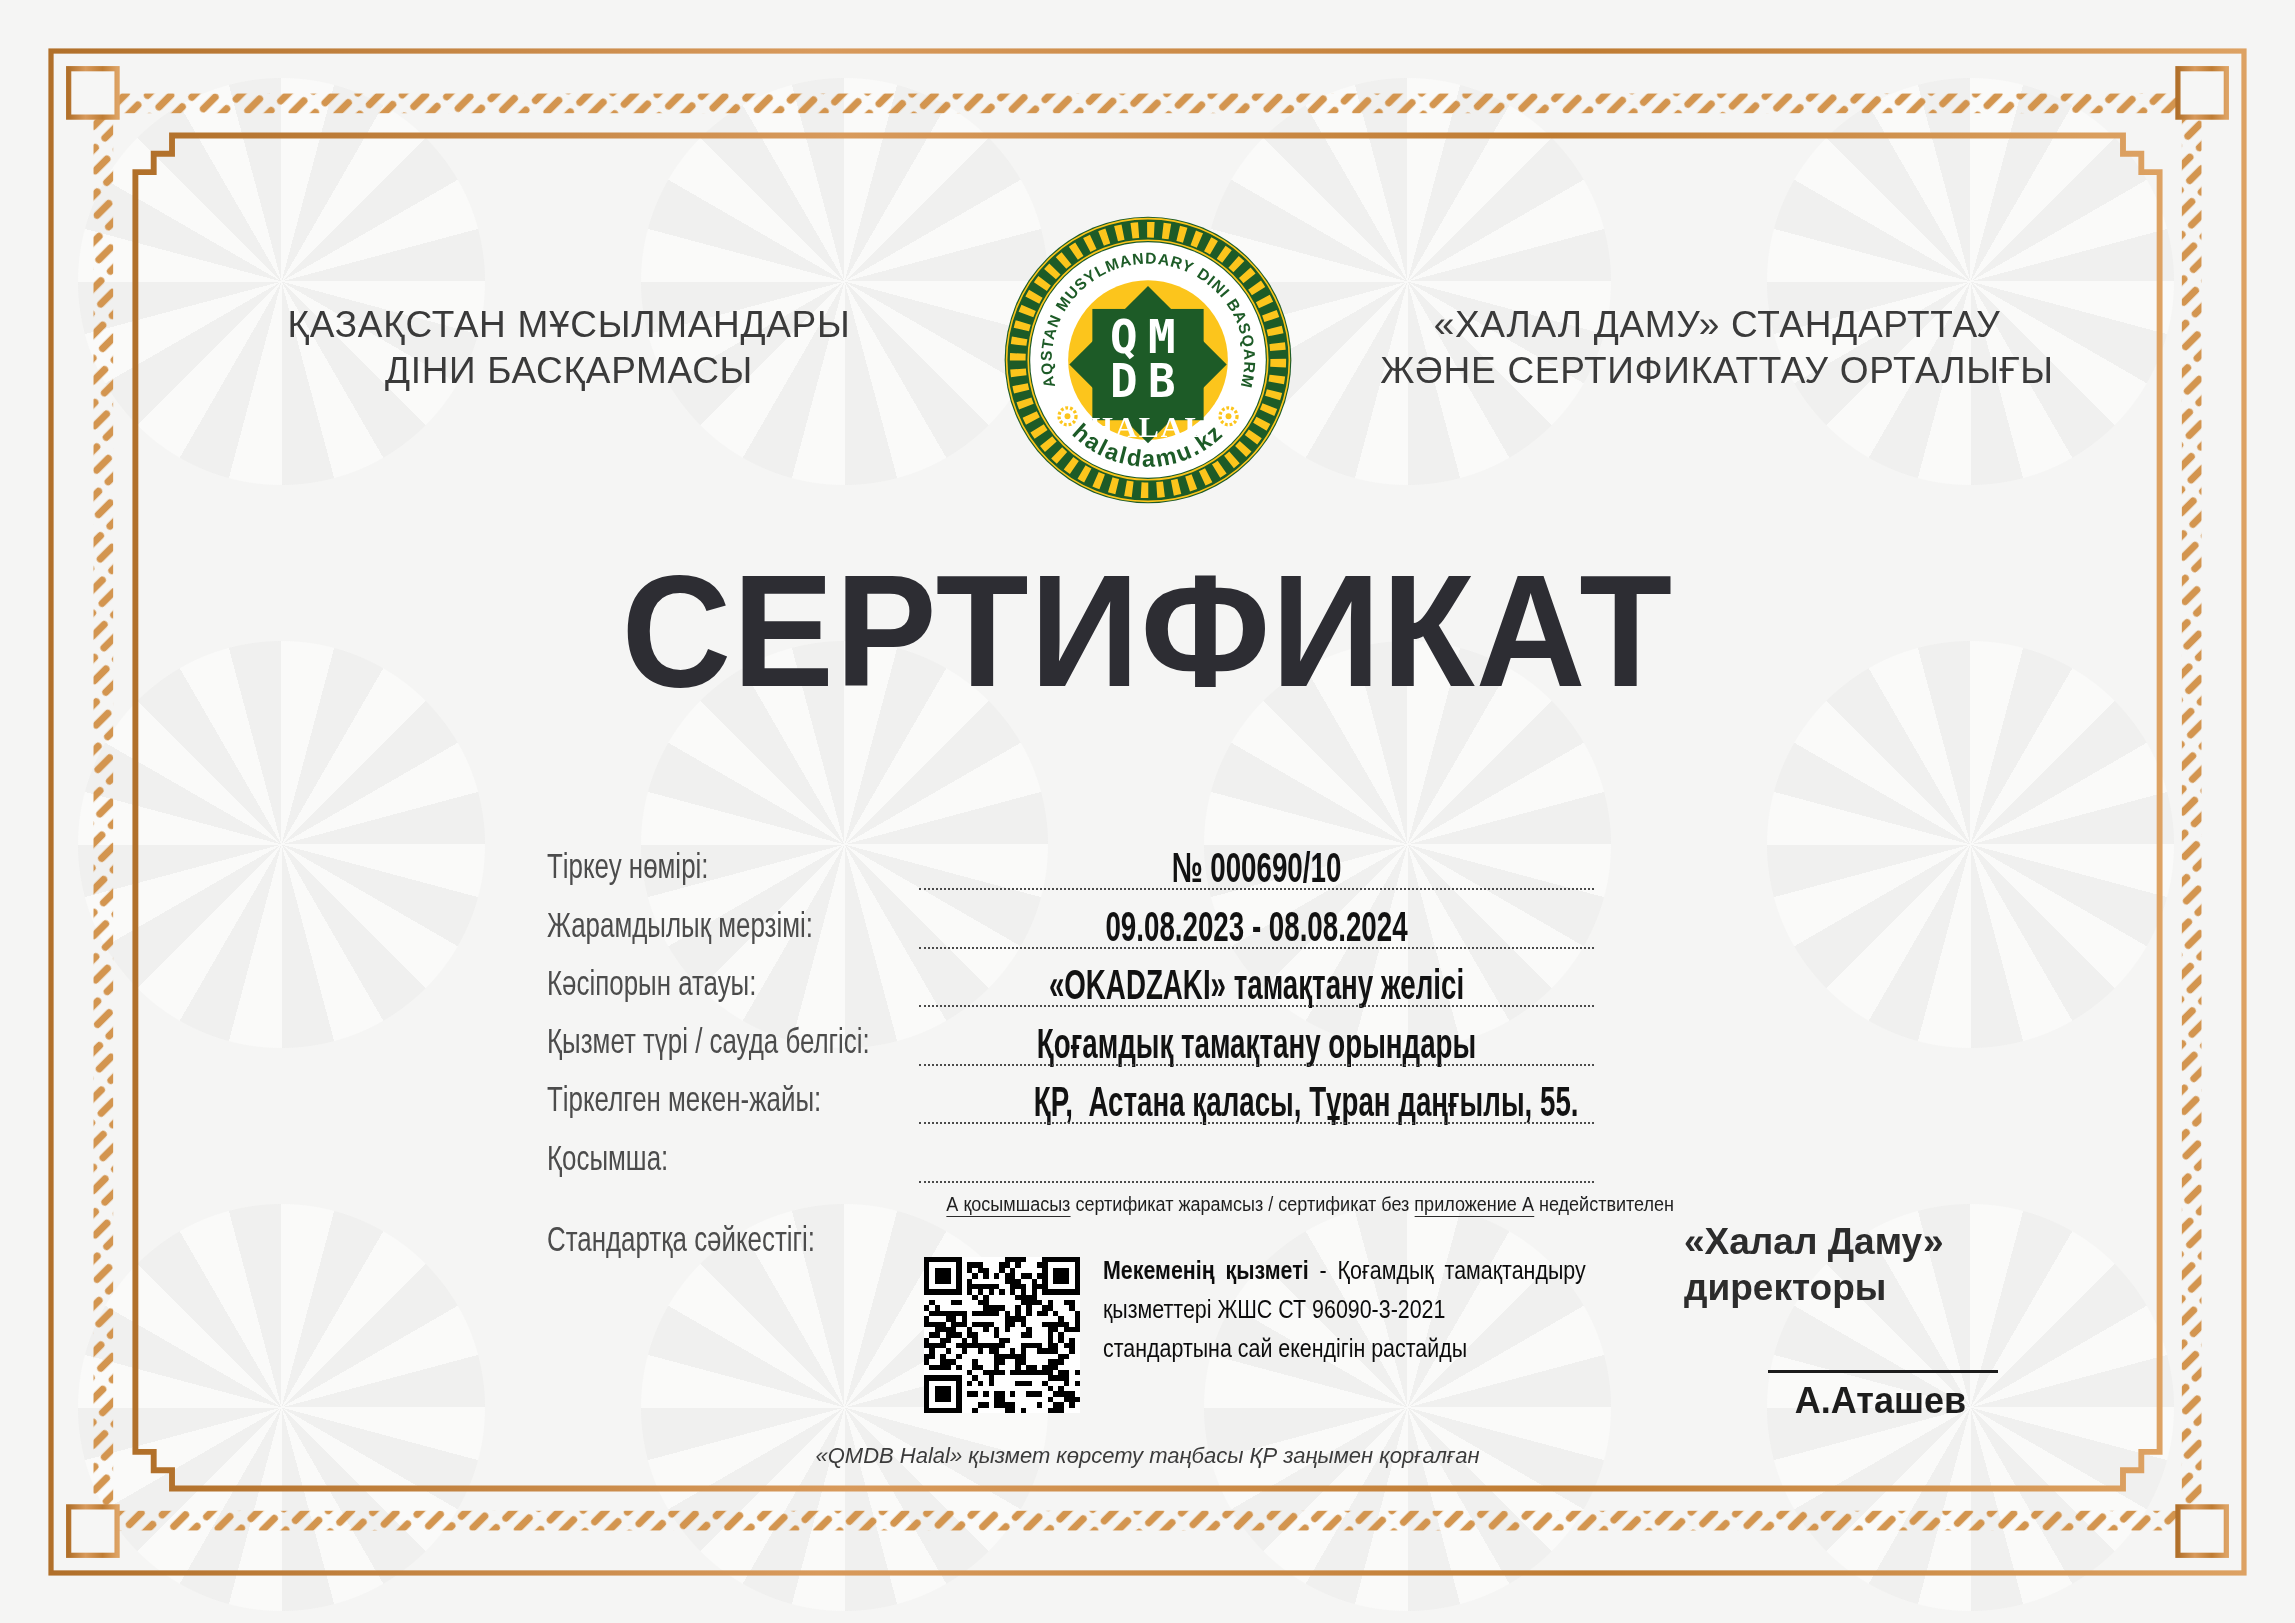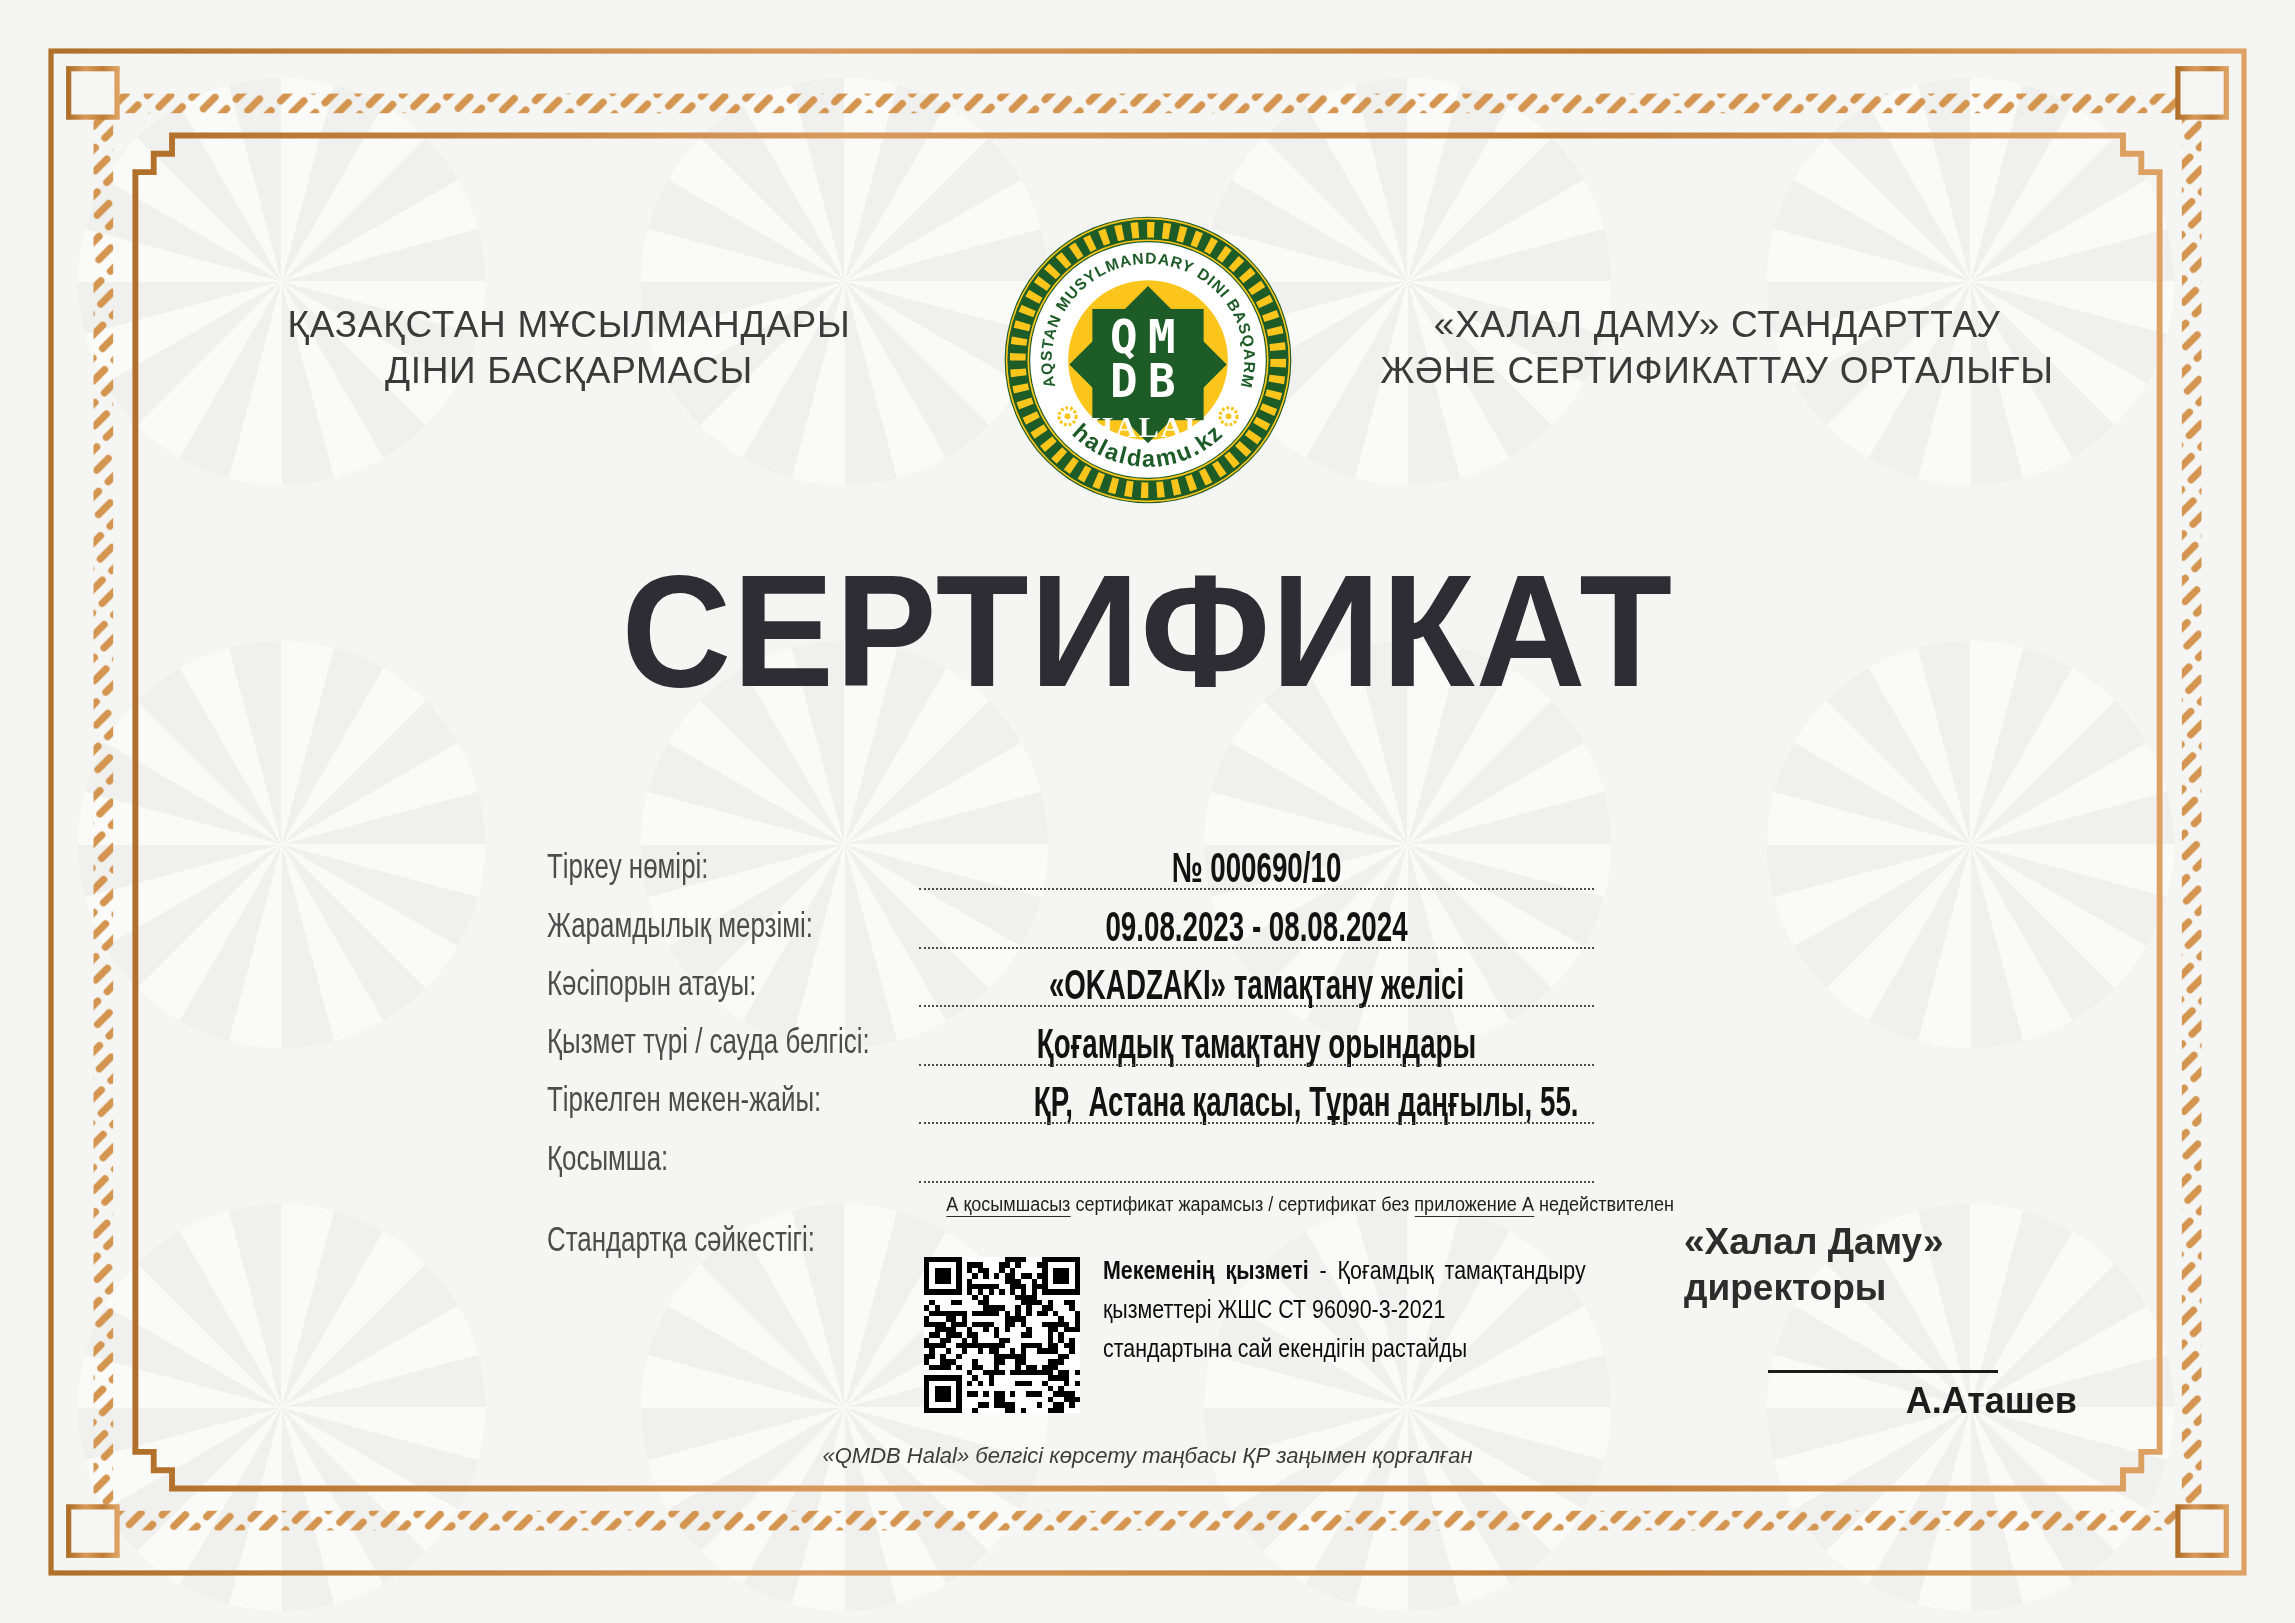"А.Аташев" .signame { text-align: right -> center }
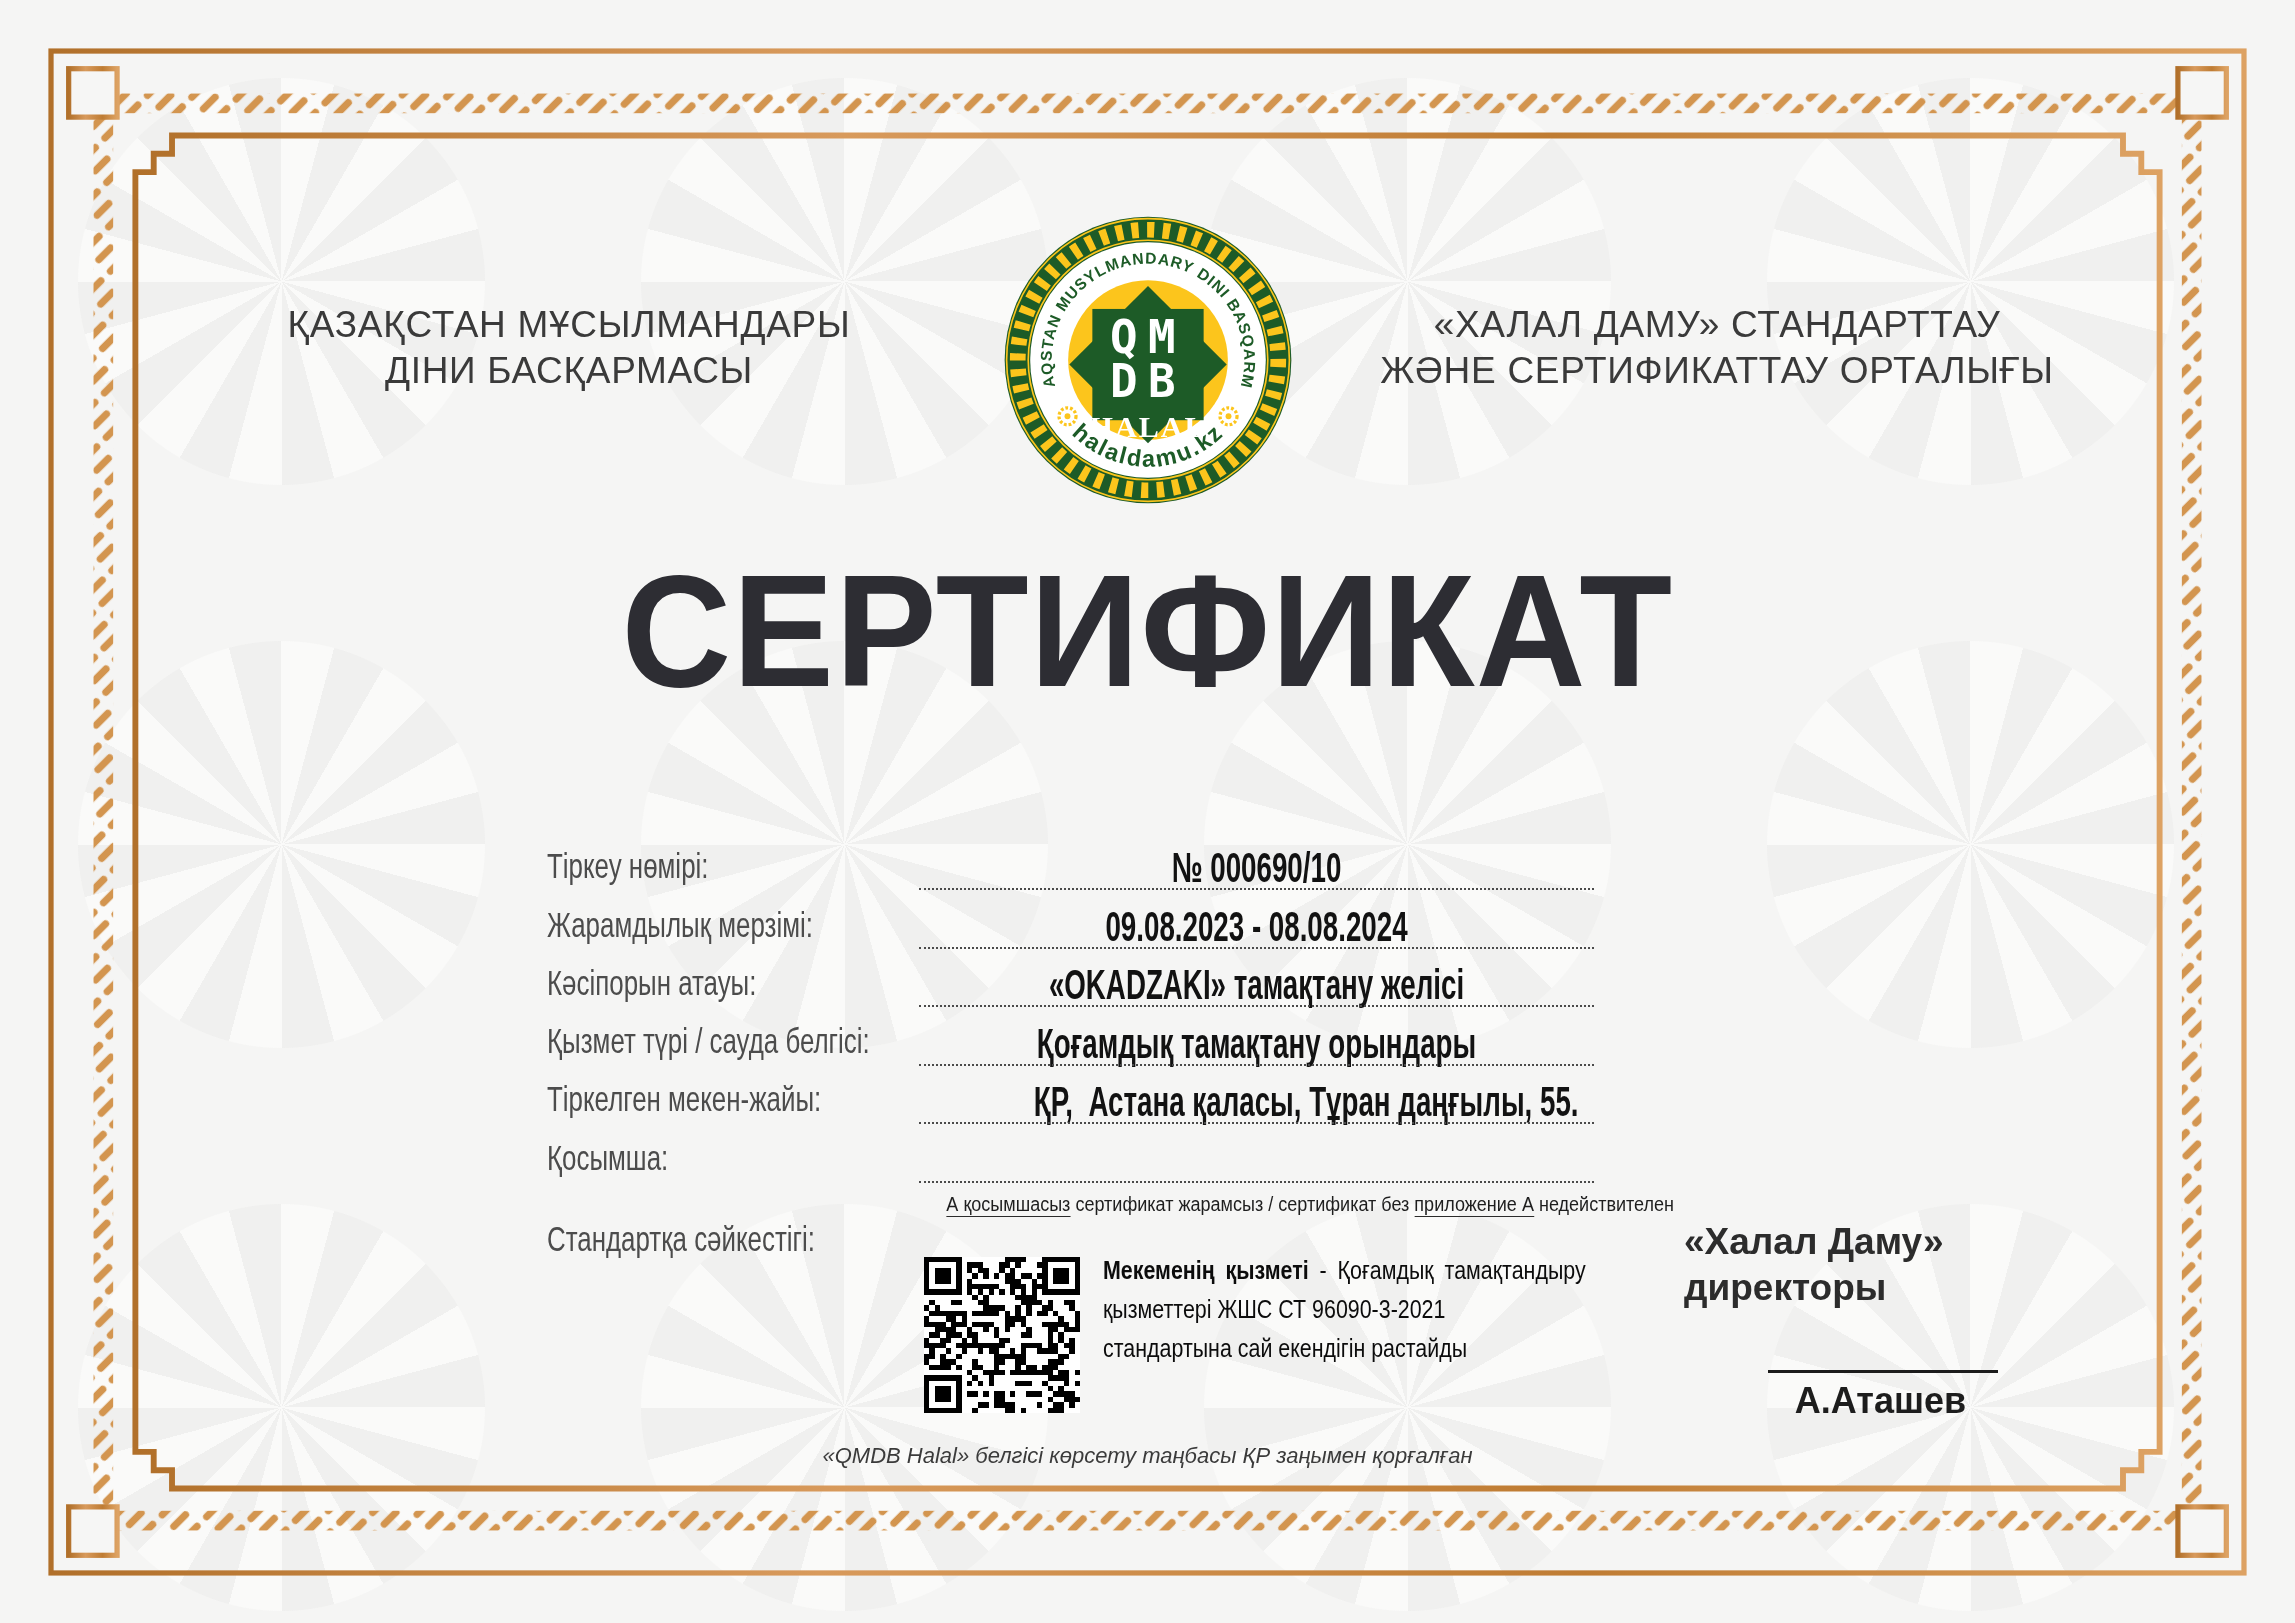"«QMDB Halal» белгісі көрсету таңбасы" div.footer { text: белгісі -> қызмет }
